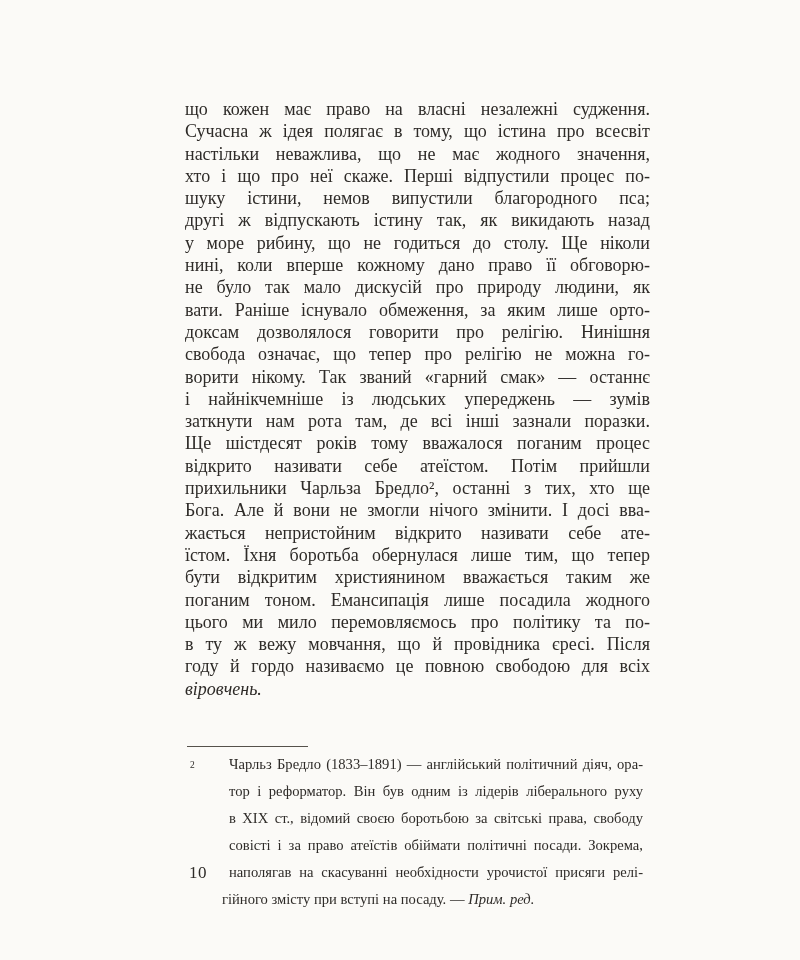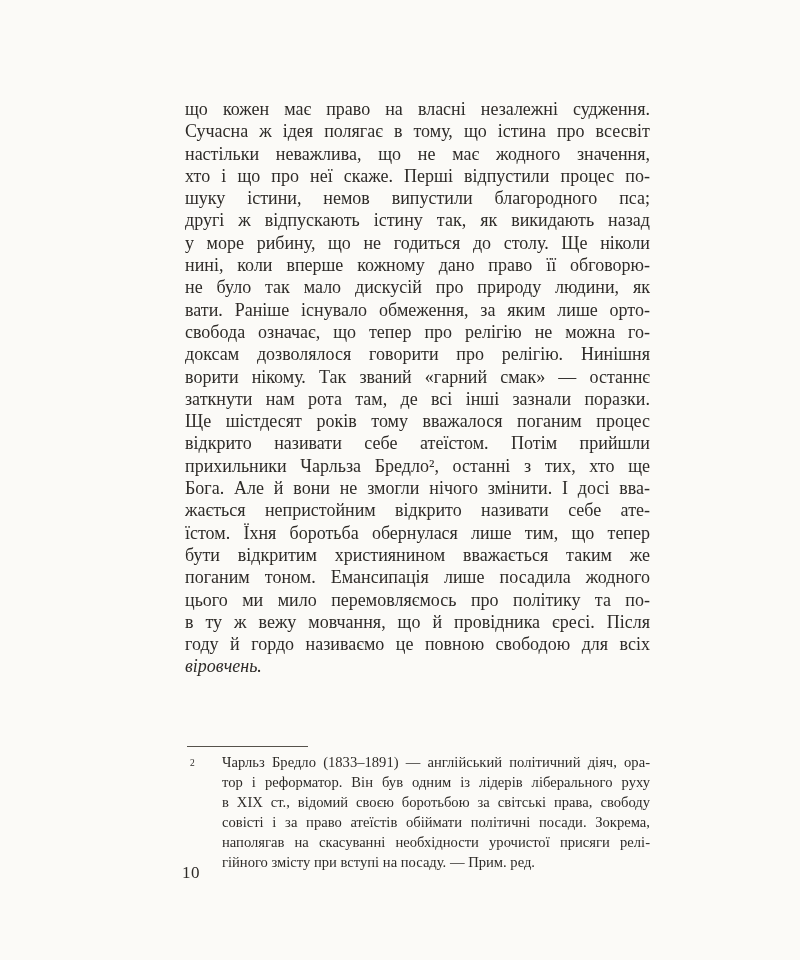"свобода означає, що тепер про" p.line { order: before "доксам дозволялося говорити про релігію." -> after "доксам дозволялося говорити про релігію." }
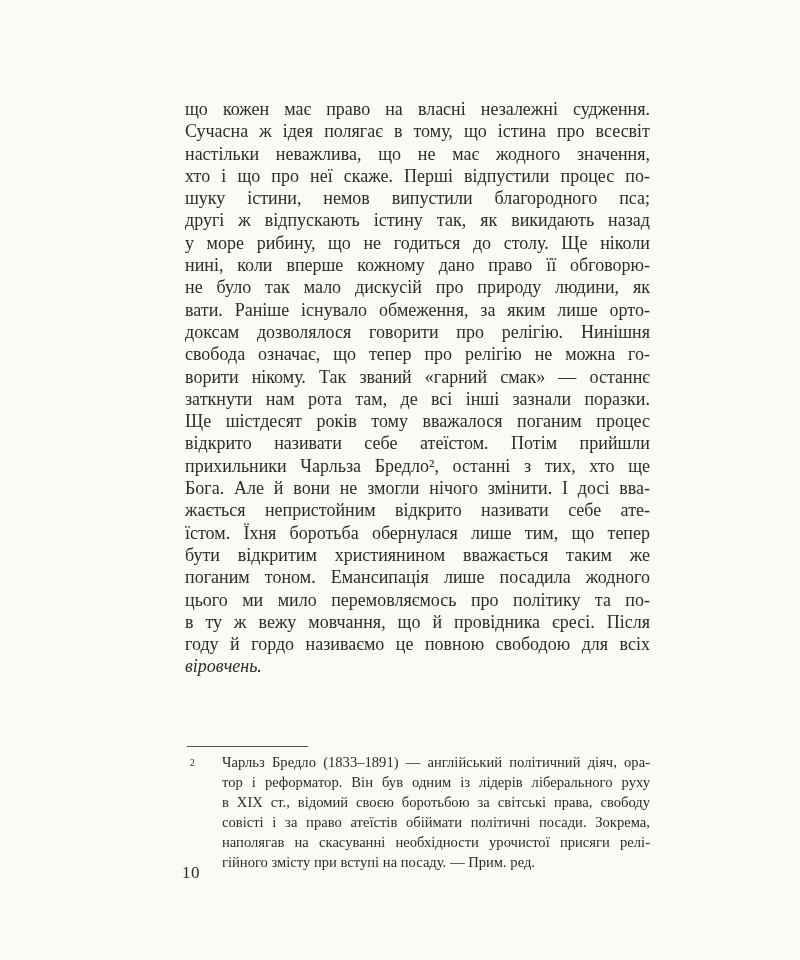"і найнікчемніше із людських упереджень" p.line { html: none -> <p>і найнікчемніше із людських упереджень — зумів</p> }
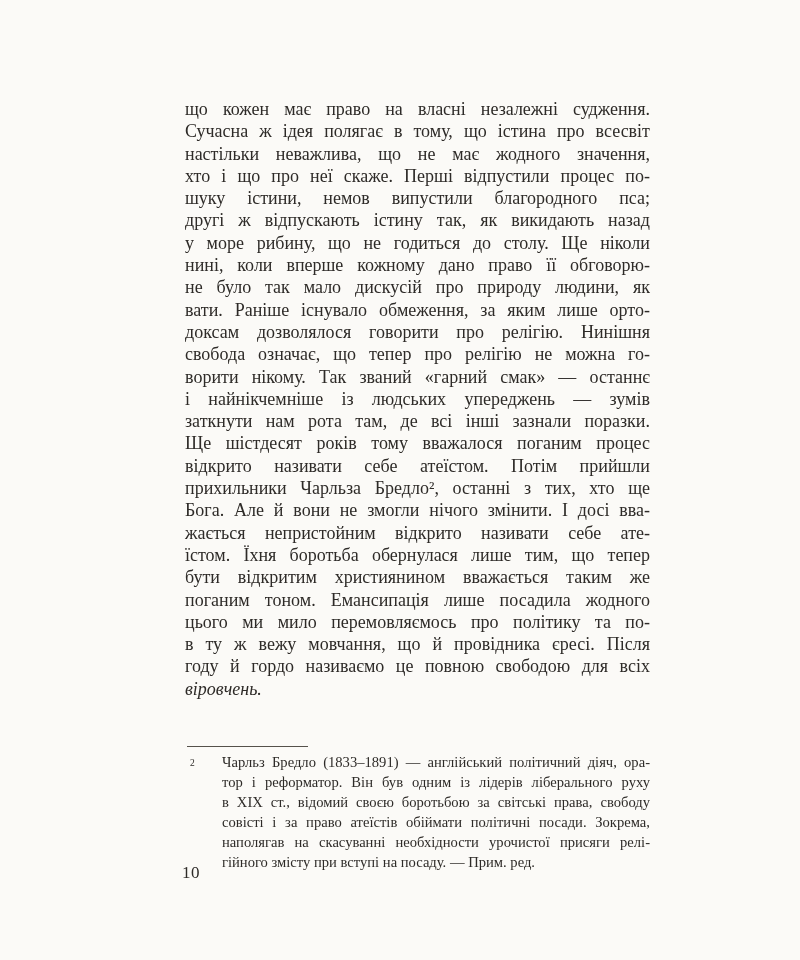"Чарльз Бредло (1833–1891) — англійський" .fn-lines .fn-line { margin: 0 -> 7px }
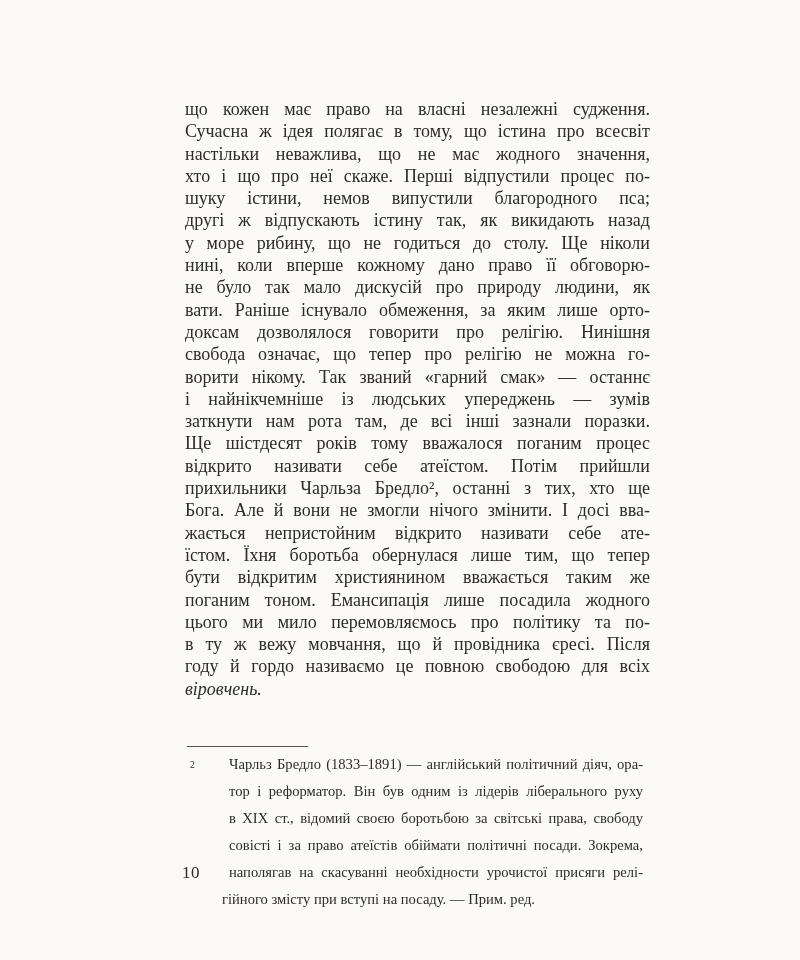"10" .page-number { left: 182px -> 189px }
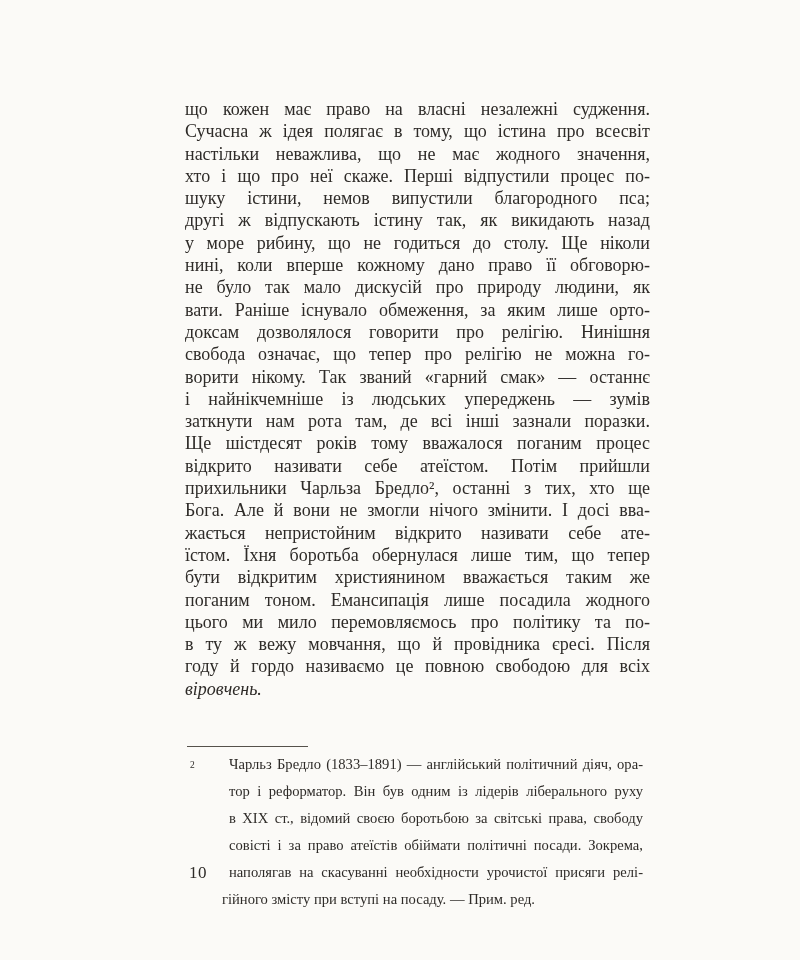"Прим. ред." .fn-line.last .ital { font-style: none -> italic }
